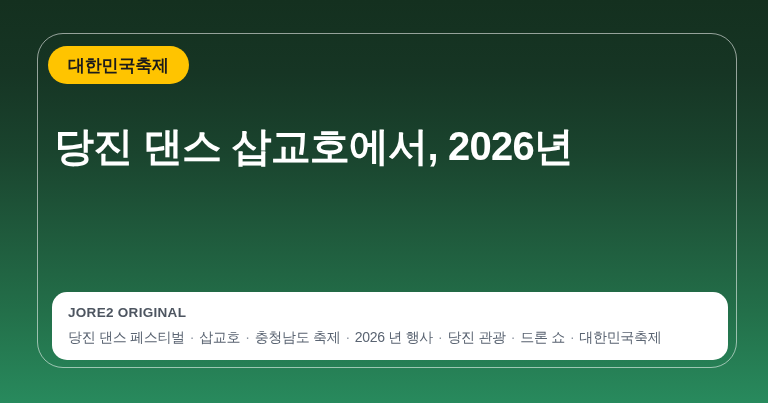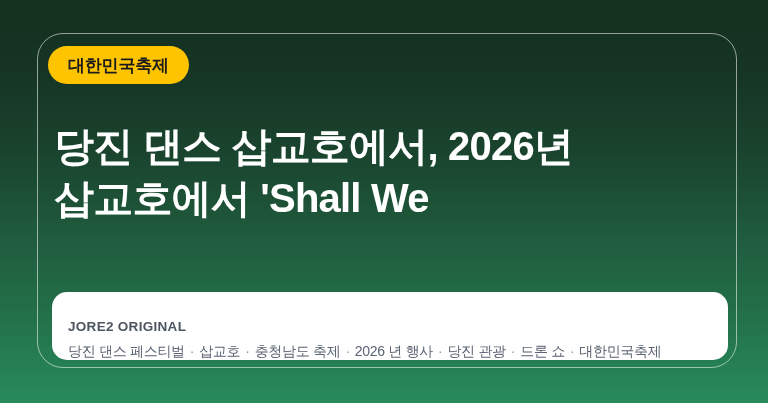"삽교호에서 'Shall We" span.headline-line { html: <span>삽교호에서 'Shall We</span> -> none }
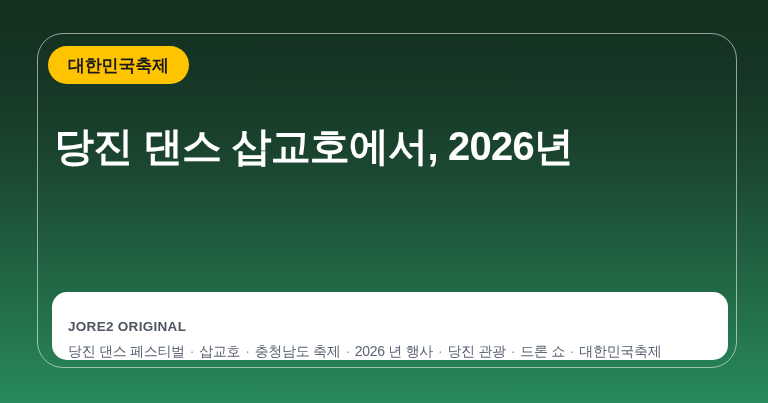"JORE2 ORIGINAL" #source-card { padding: 26px 0 0 16px -> 12px 0 0 16px }
